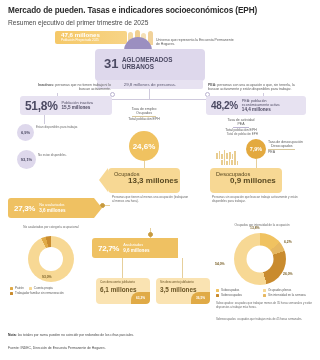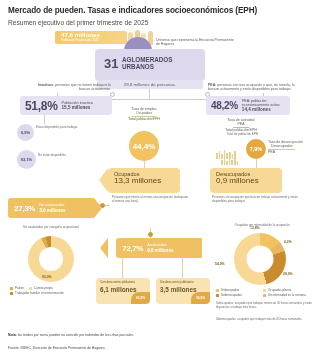"48,2%" .pea-card { width: 84px -> 100px }
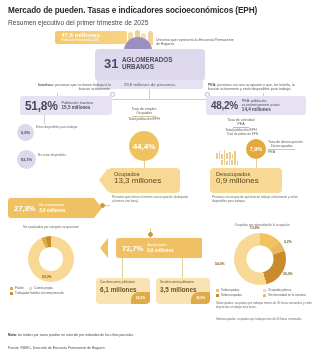"44,4%" div.rate-c { text: 44,4% -> 24,6% }
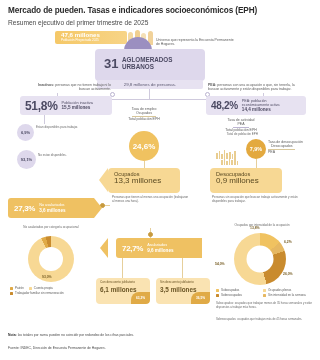"13,3 millones" .chip .n { font-weight: normal -> bold; margin-left: none -> 14px }
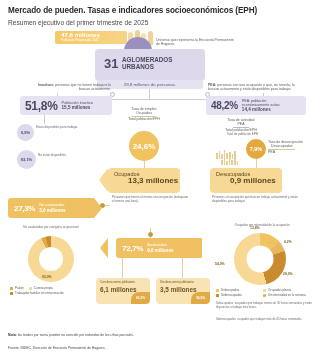"72,7%" .asal { left: 116px -> 92px }
